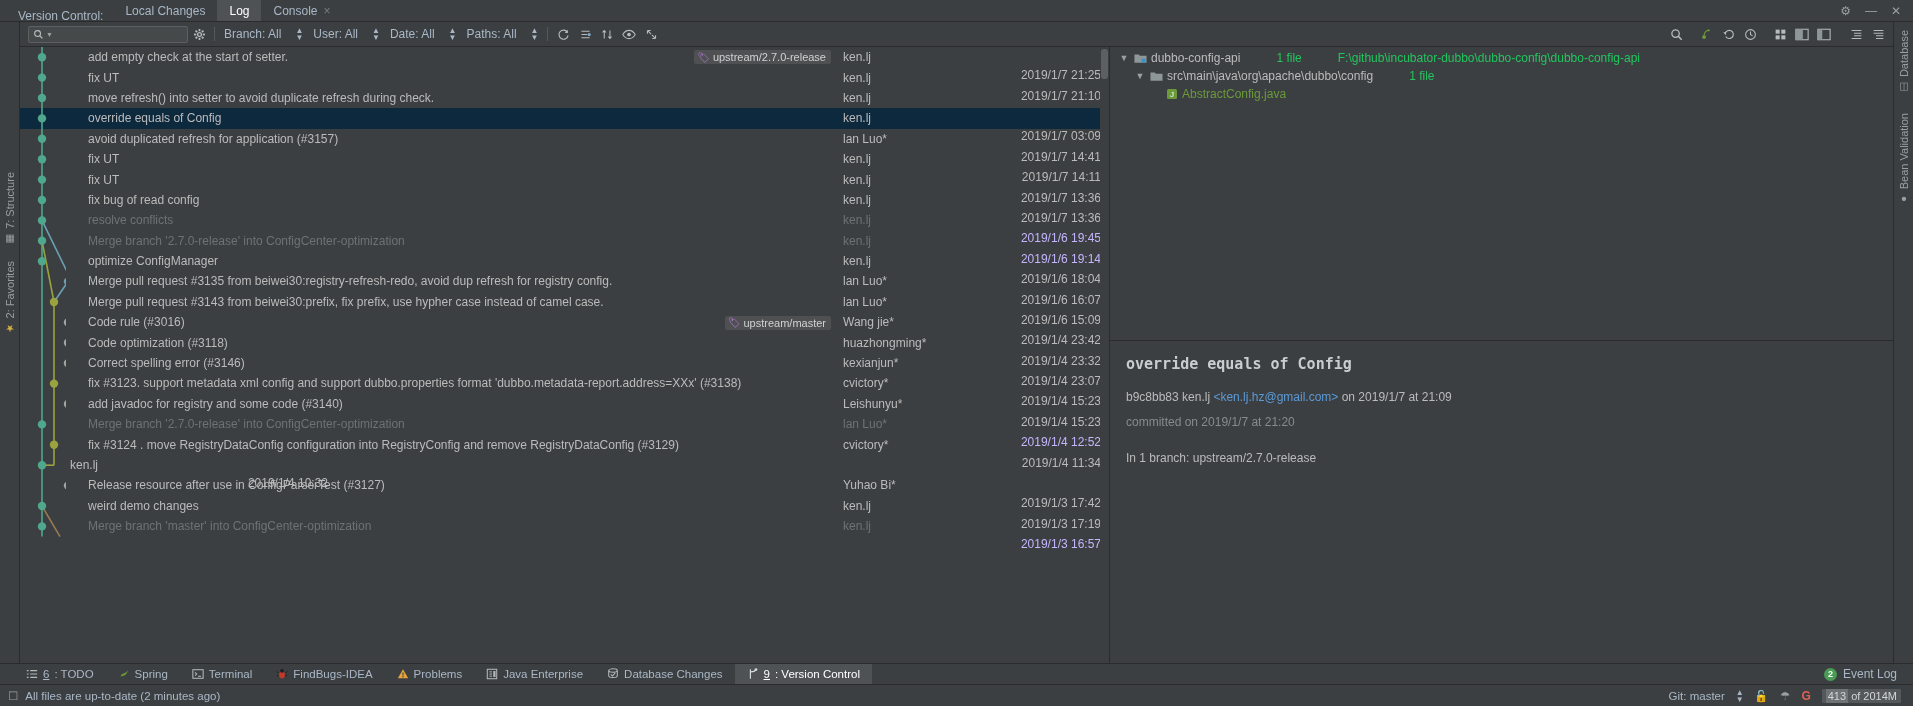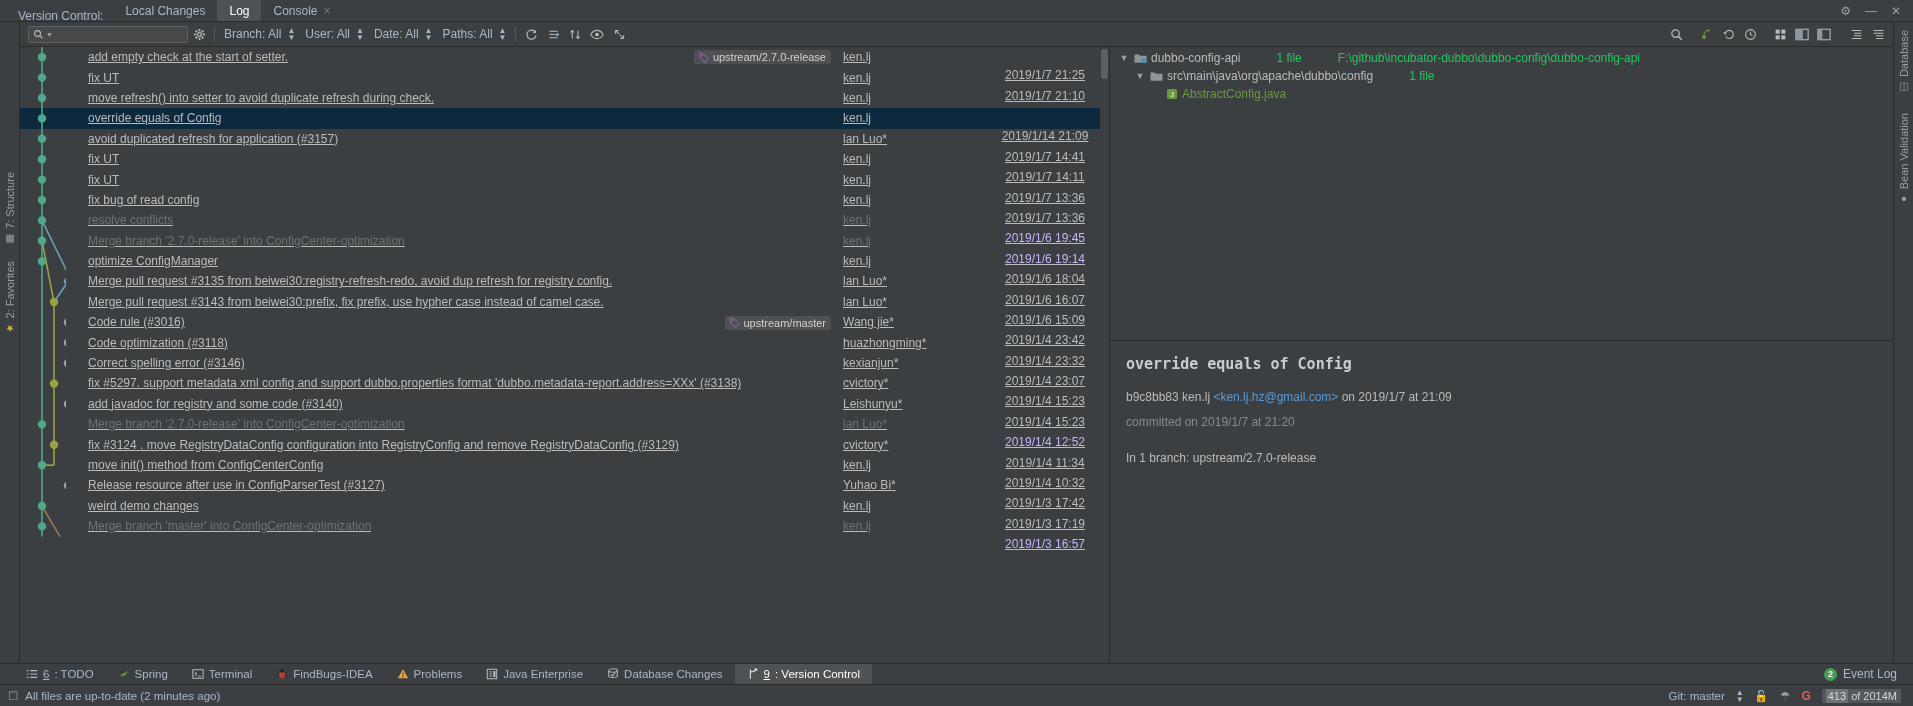"Branch: All" .filt { gap: 6px -> 14px }
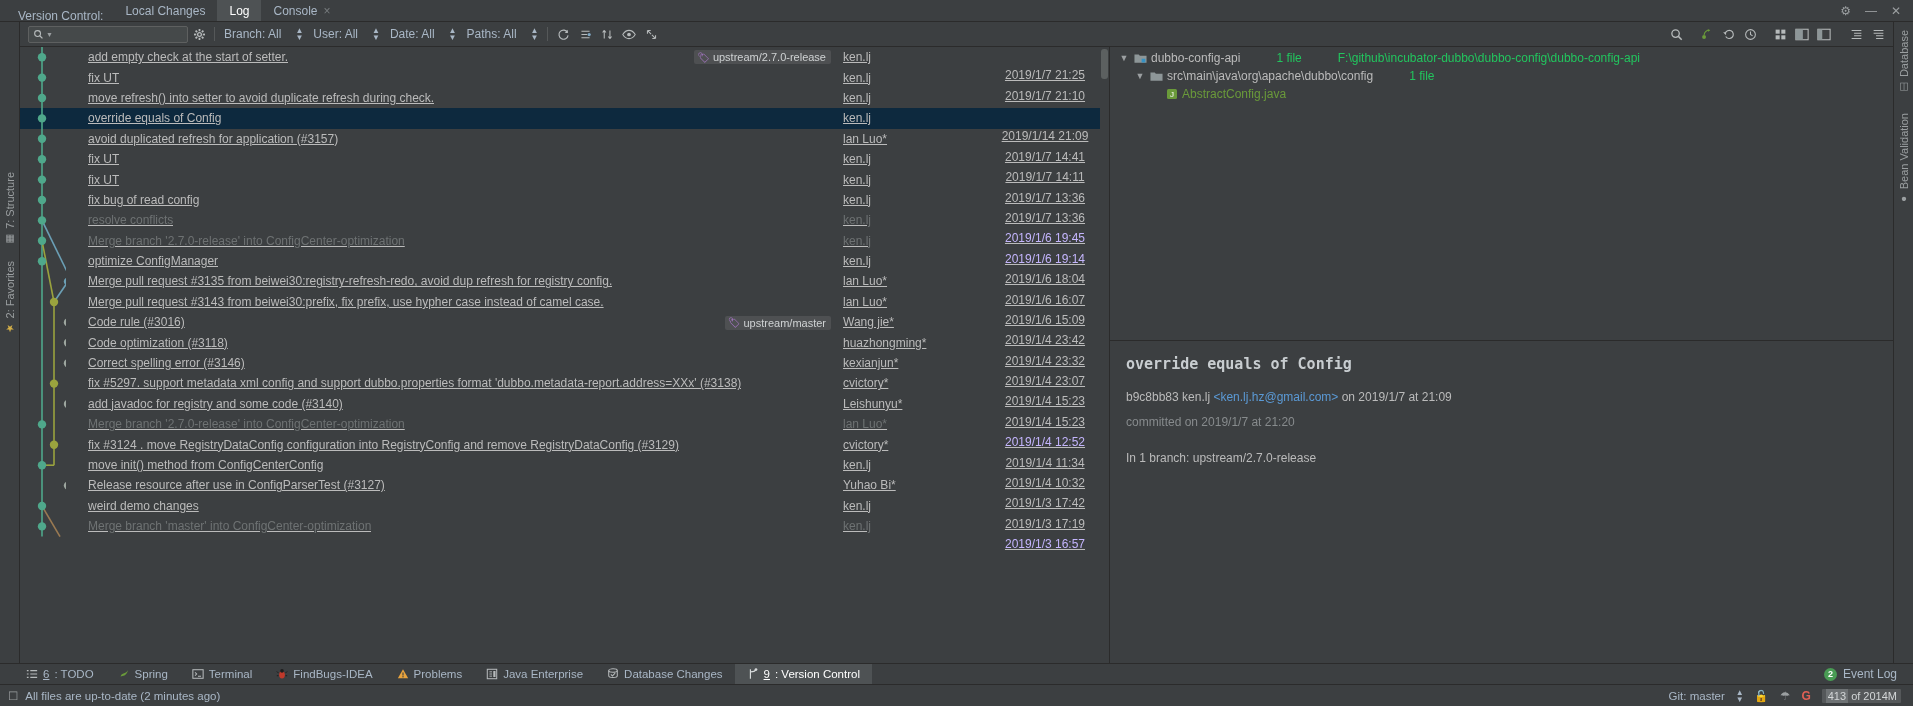"add empty check at the" .commits { text-decoration: underline -> none }
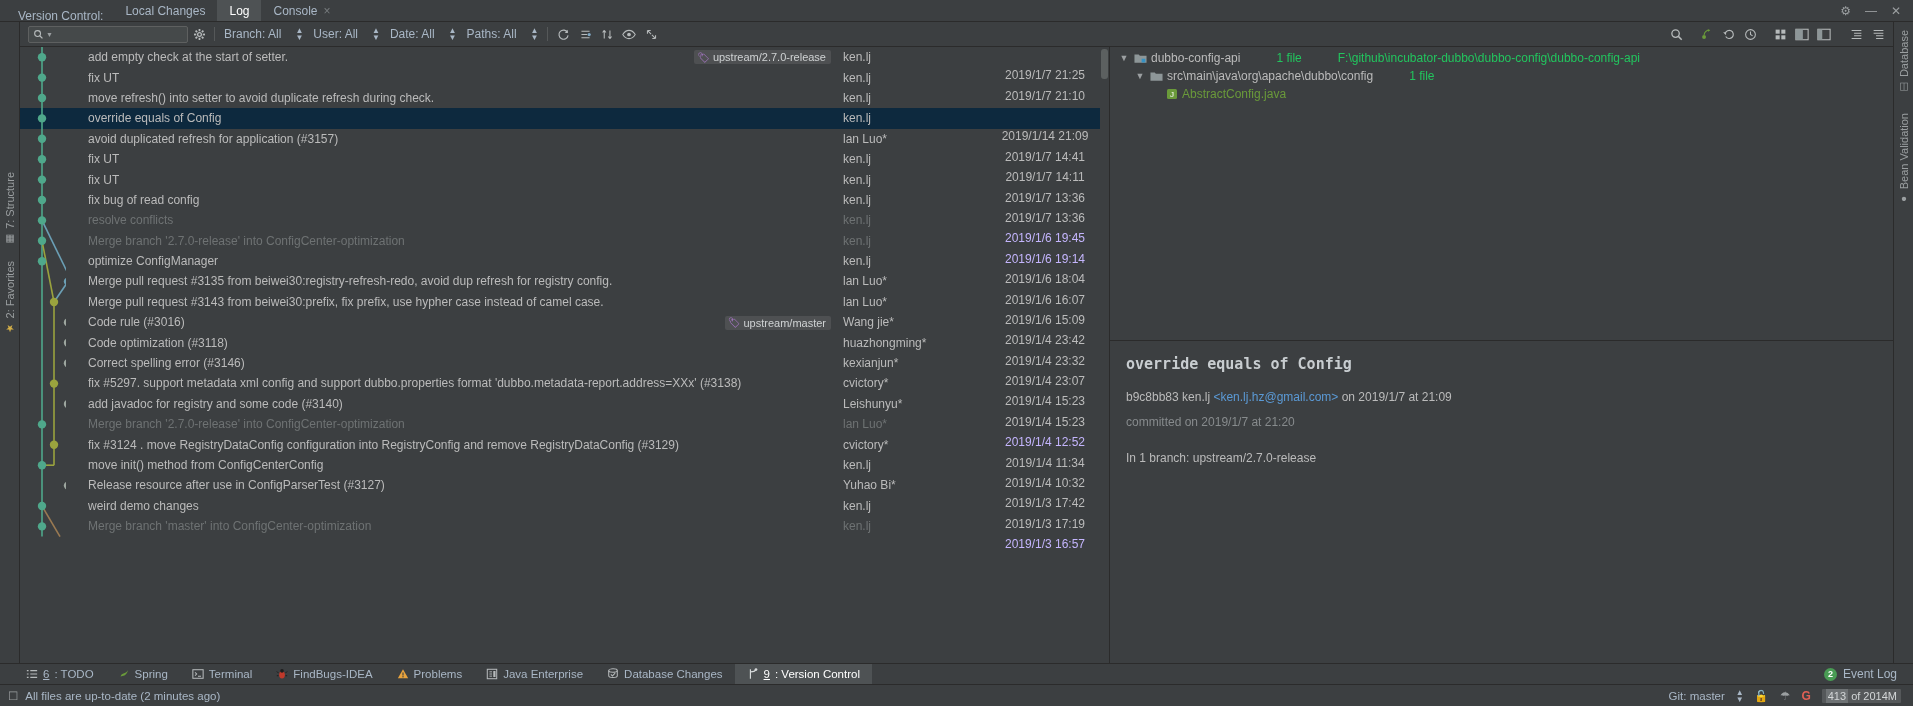"2019/1/7 21:25" .row .date { text-align: center -> right }
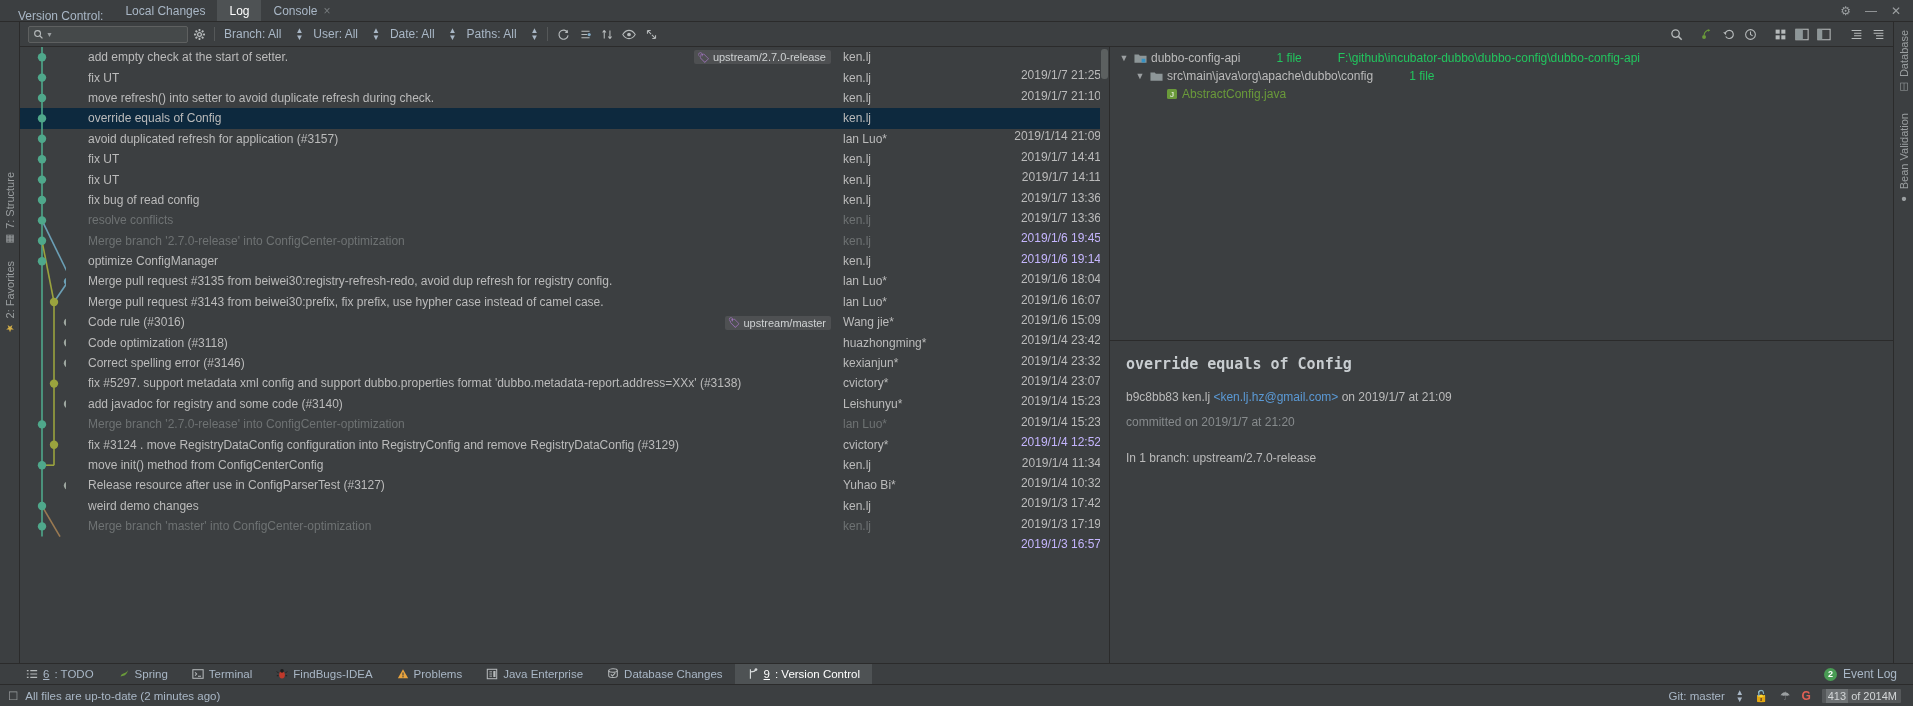"2019/1/14 21:09" div.date { text: 2019/1/14 21:09 -> 2019/1/7 03:09 }
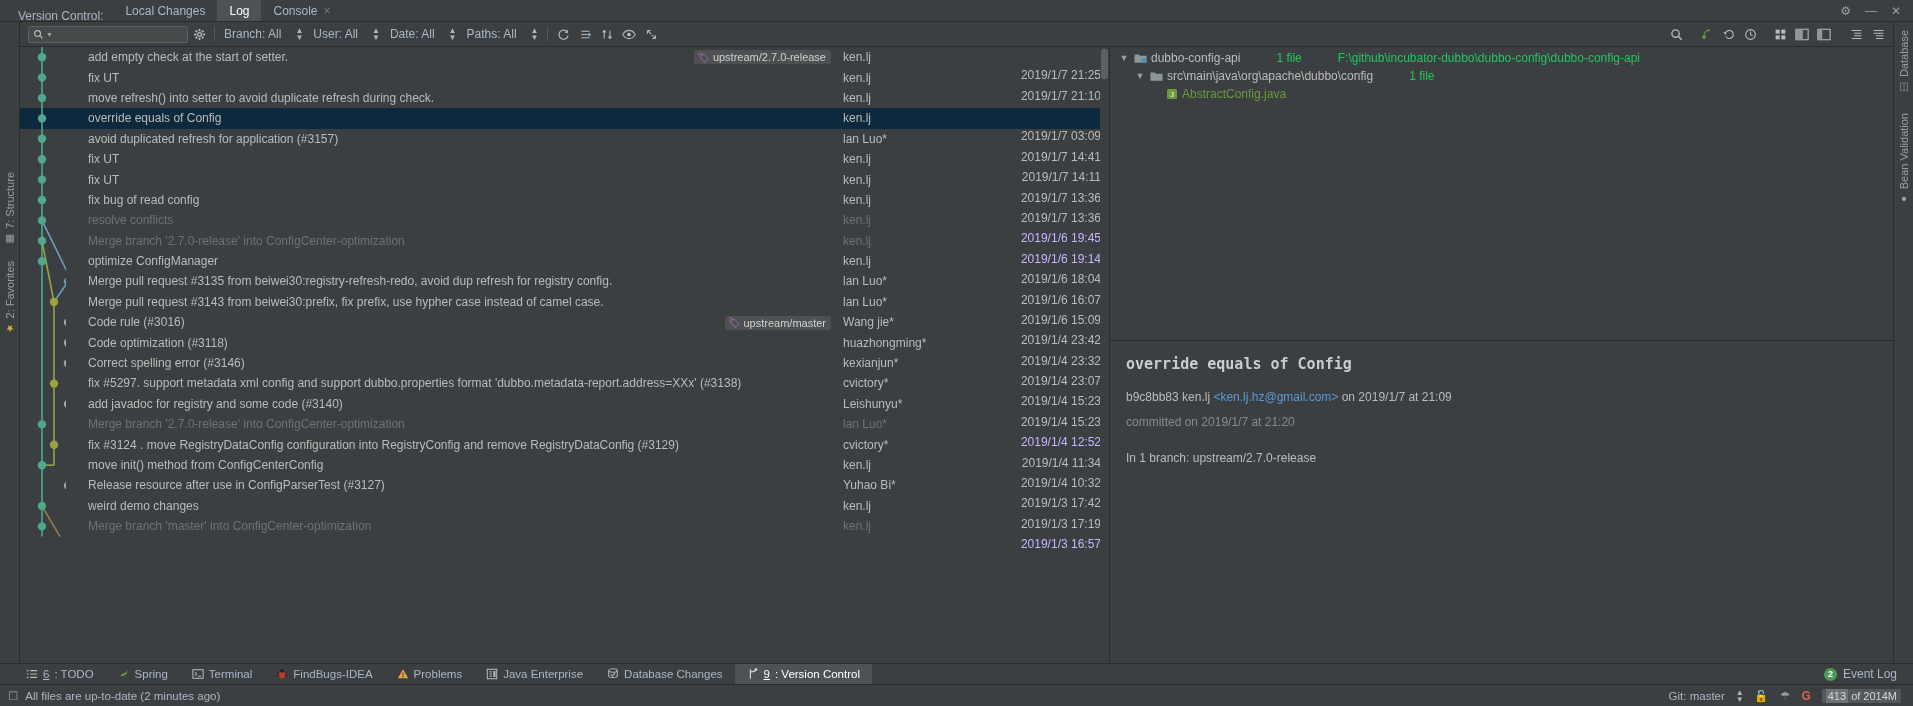"fix #5297. support metadata xml" span.subject-text { text: 5297 -> 3123 }
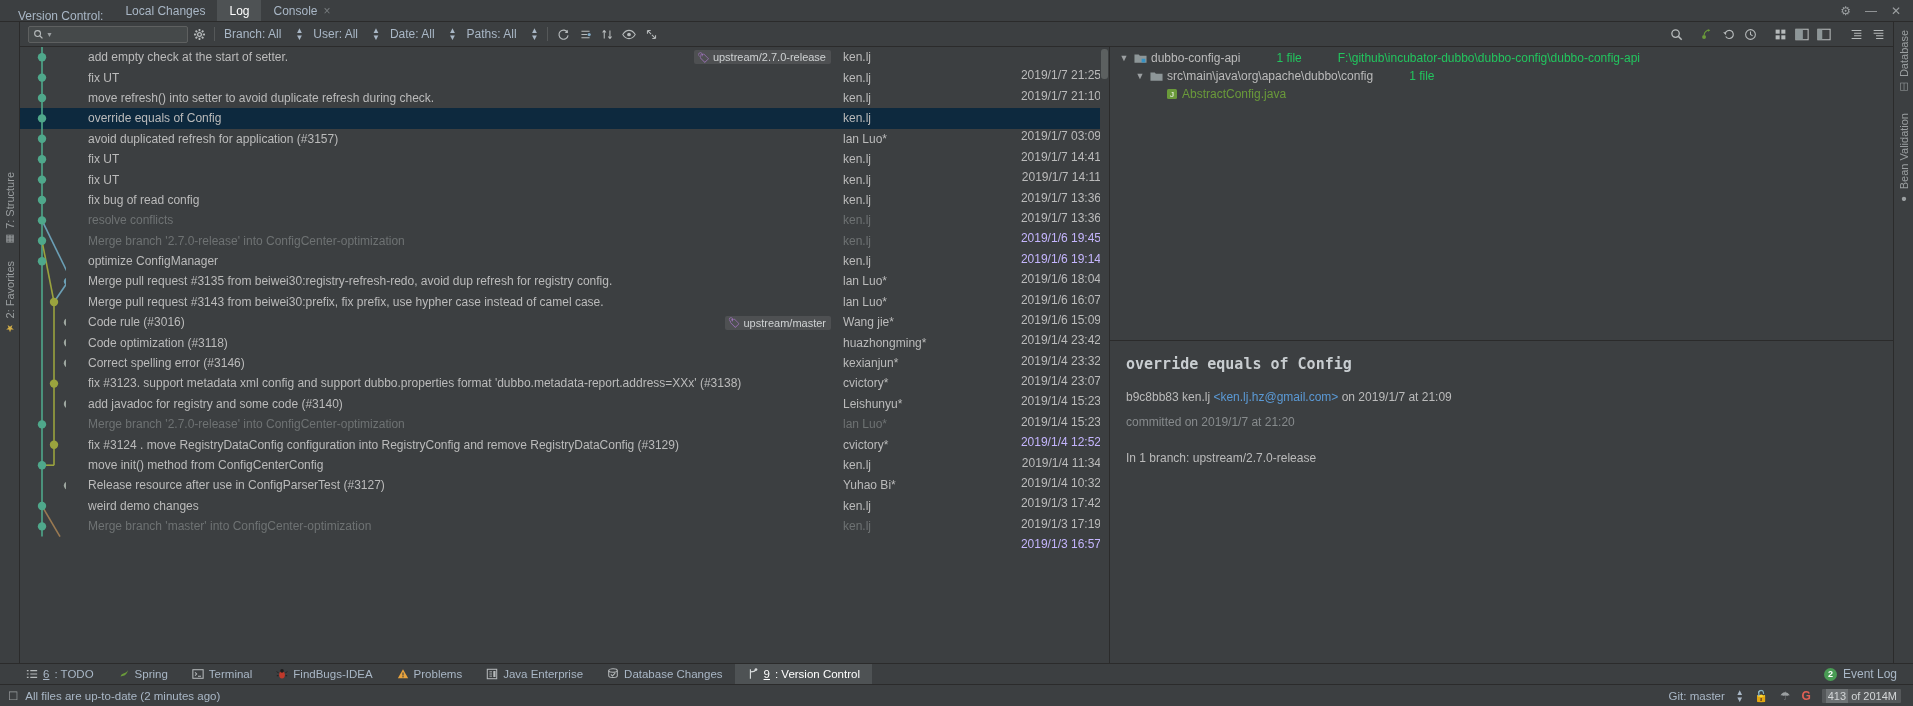"move init() method from" div.subject { html: <div> <span>move init() method from ConfigCenterConfig</span> </div> -> none }
